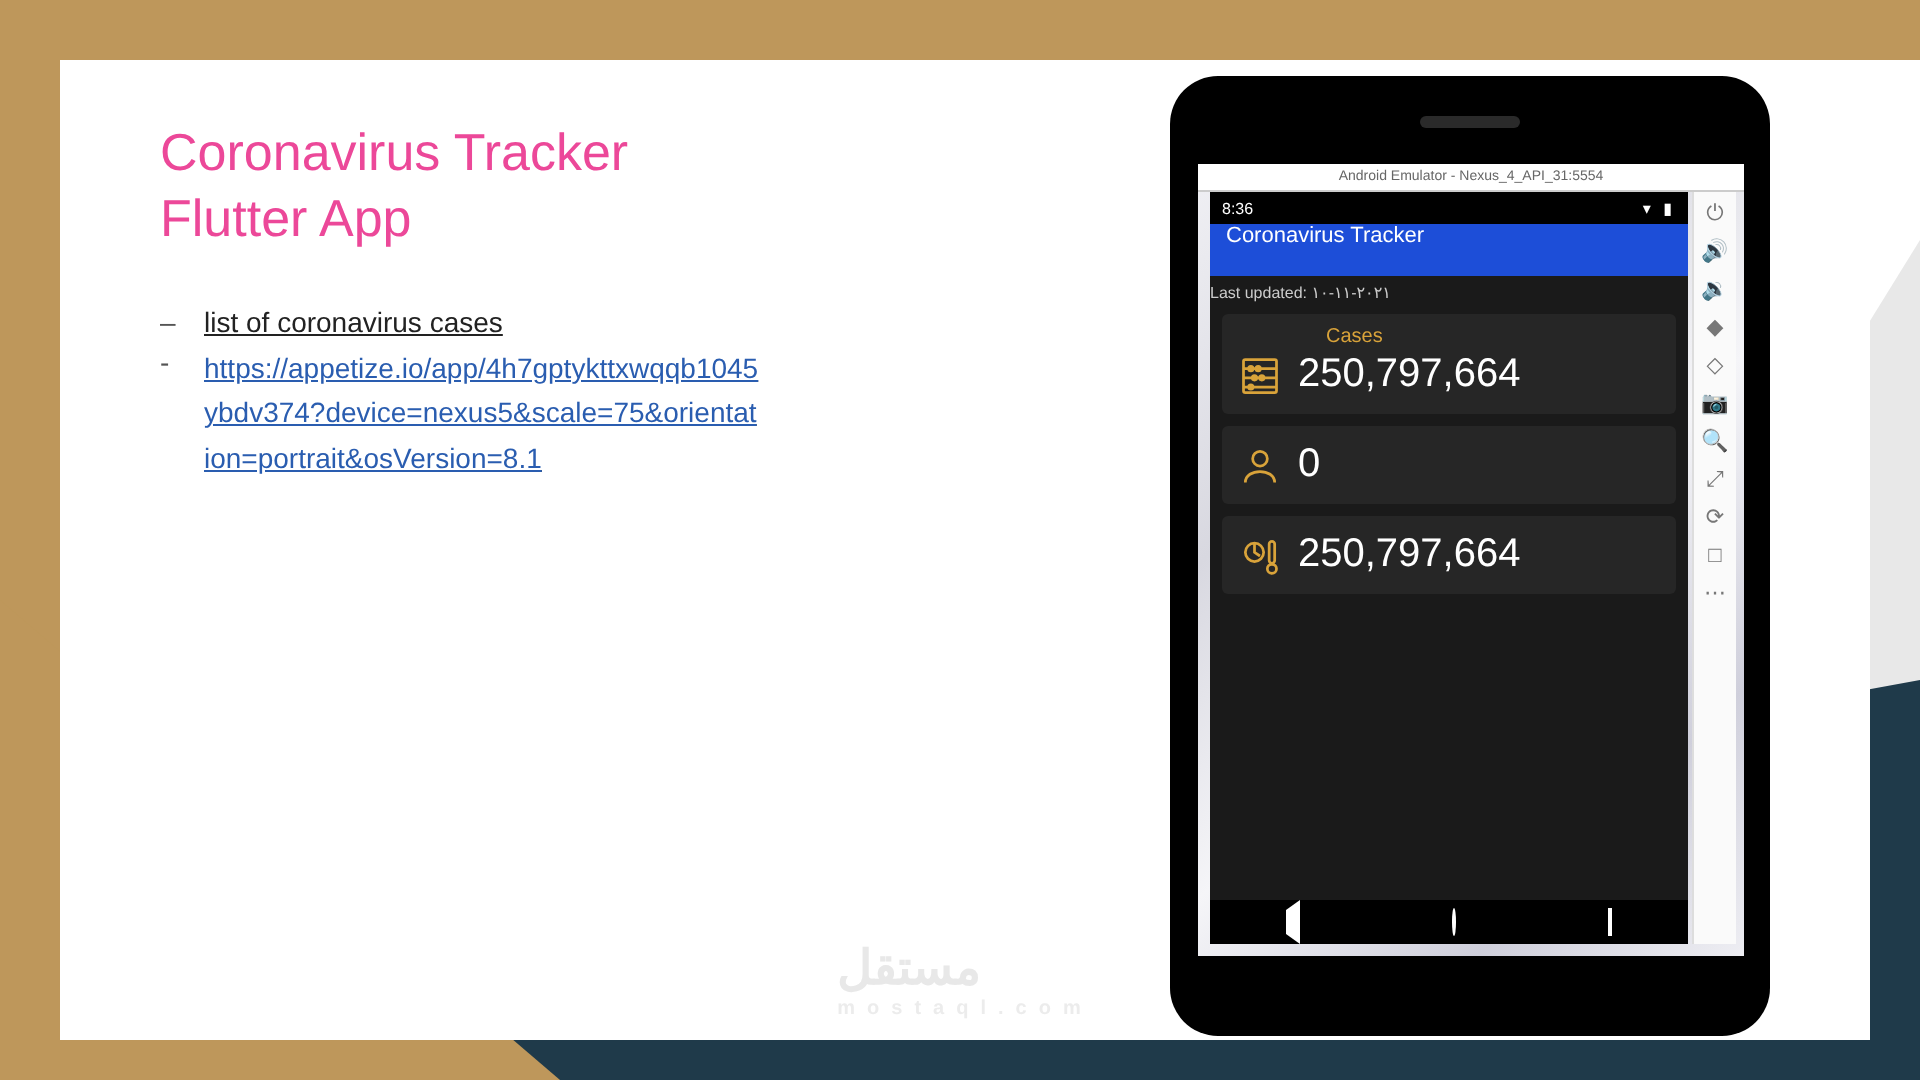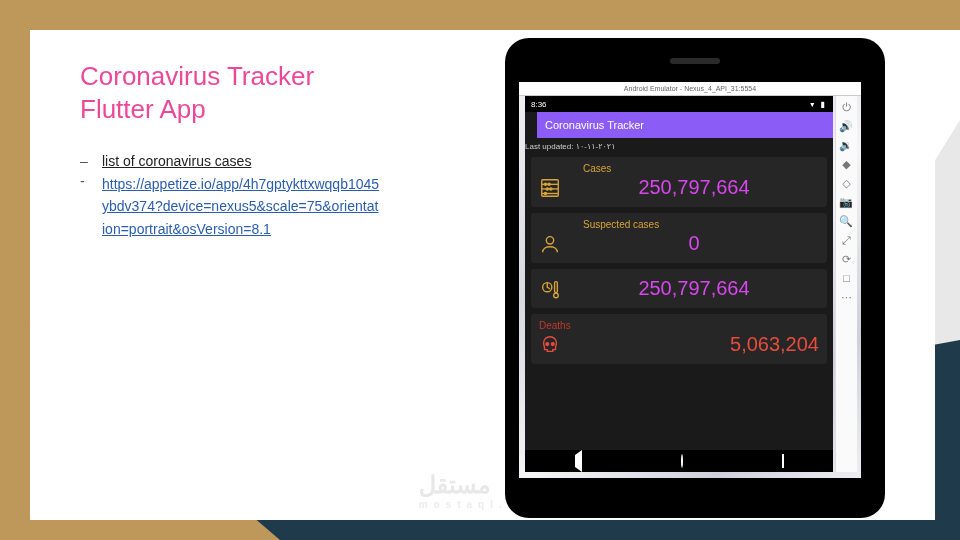"8:36" .phone { padding: 44px 24px 40px 14px -> 44px 13px 40px 14px; width: 380px -> 300px }
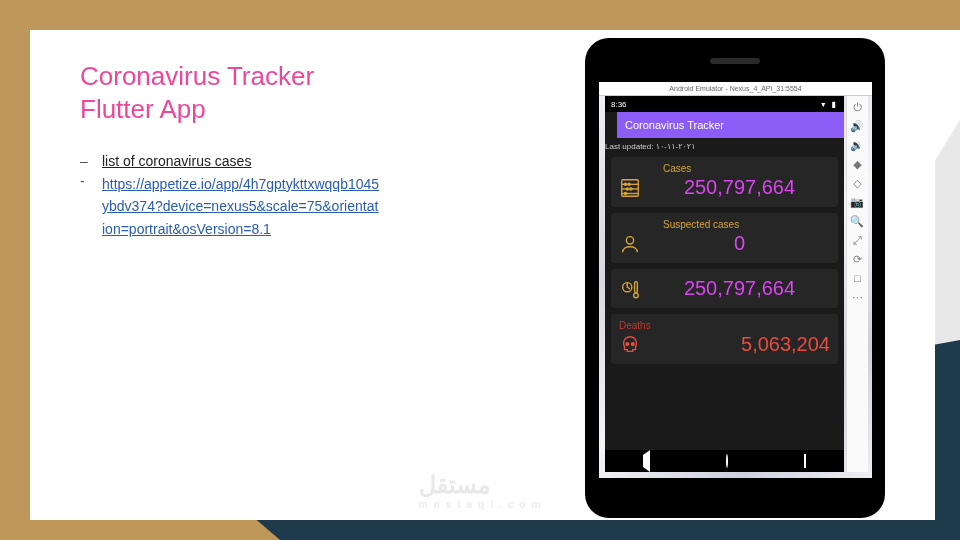"Coronavirus Tracker" .appbar { align-items: center -> none; background: #8b5cf6 -> #1d4ed8; margin-left: 12px -> none }
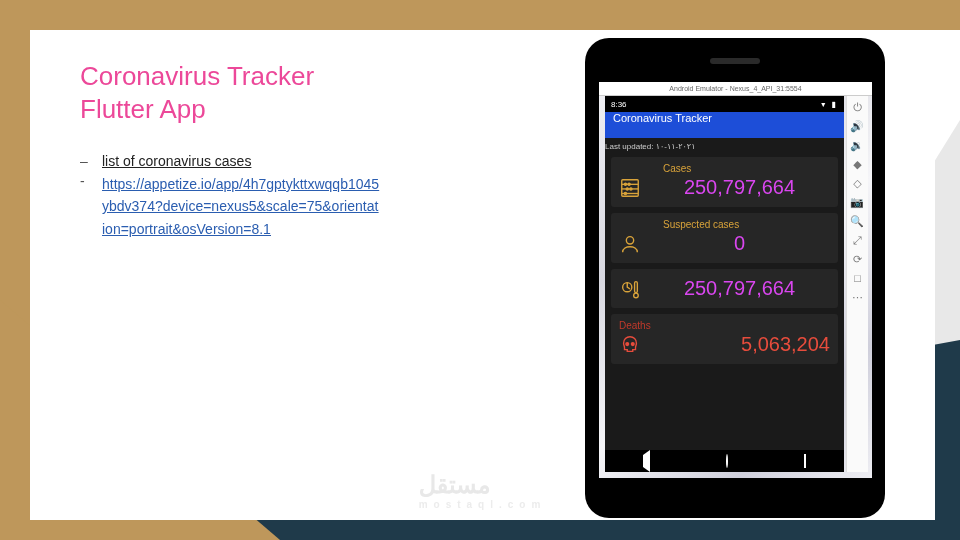"250,797,664" .stat-y .val { color: #d946ef -> #ffffff; text-align: center -> left }
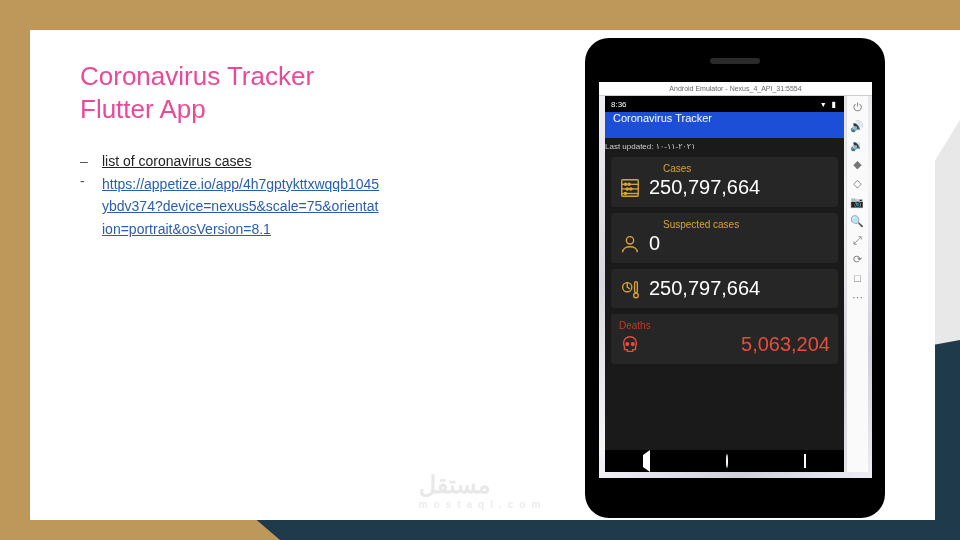"Suspected cases" div.lbl { html: <div>Suspected cases</div> -> none }
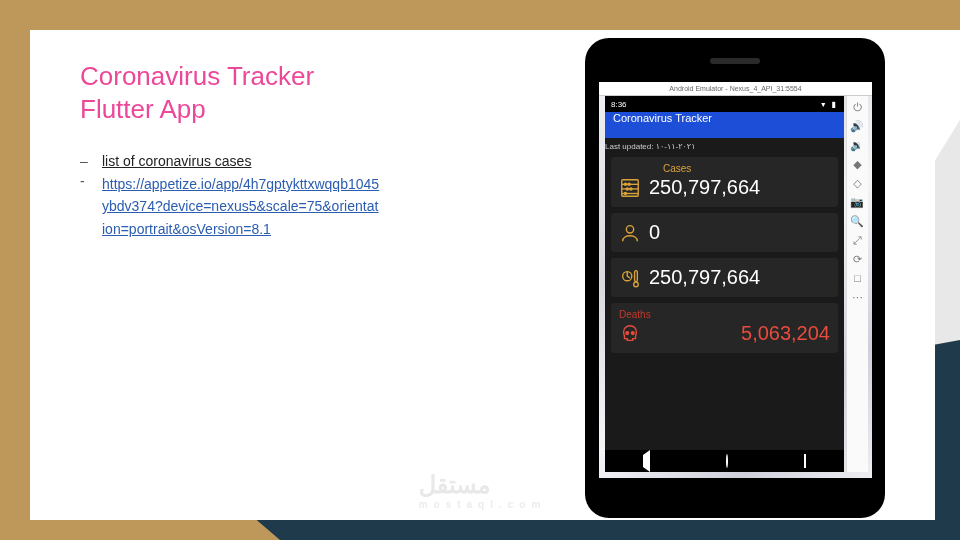"Deaths" div.stat { html: <div> <div>Deaths</div> <div> <div><svg> <path></path> <circle></circle> <circle></circle> </svg></div> <div> <div>5,063,204</div> </div> </div> </div> -> none }
